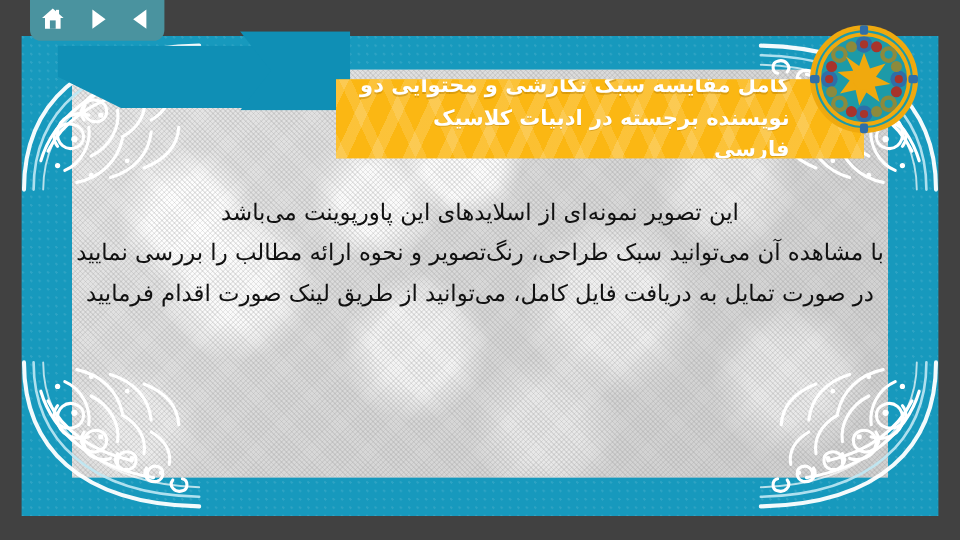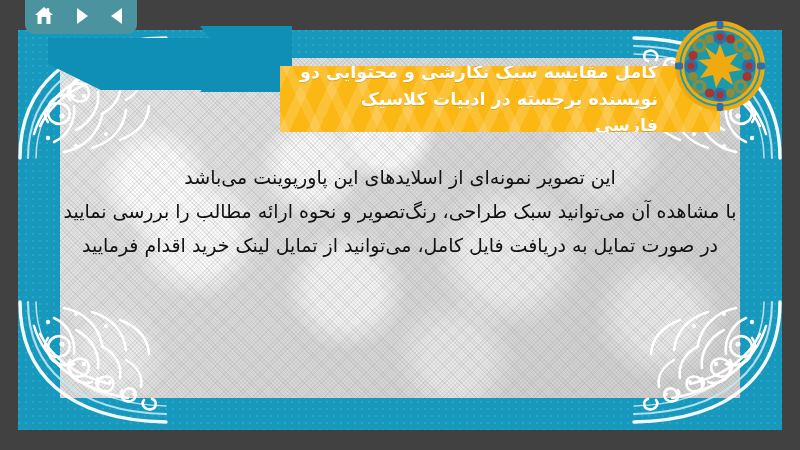"در صورت تمایل به دریافت" span.line { text: تمایل لینک خرید -> طریق لینک صورت }
